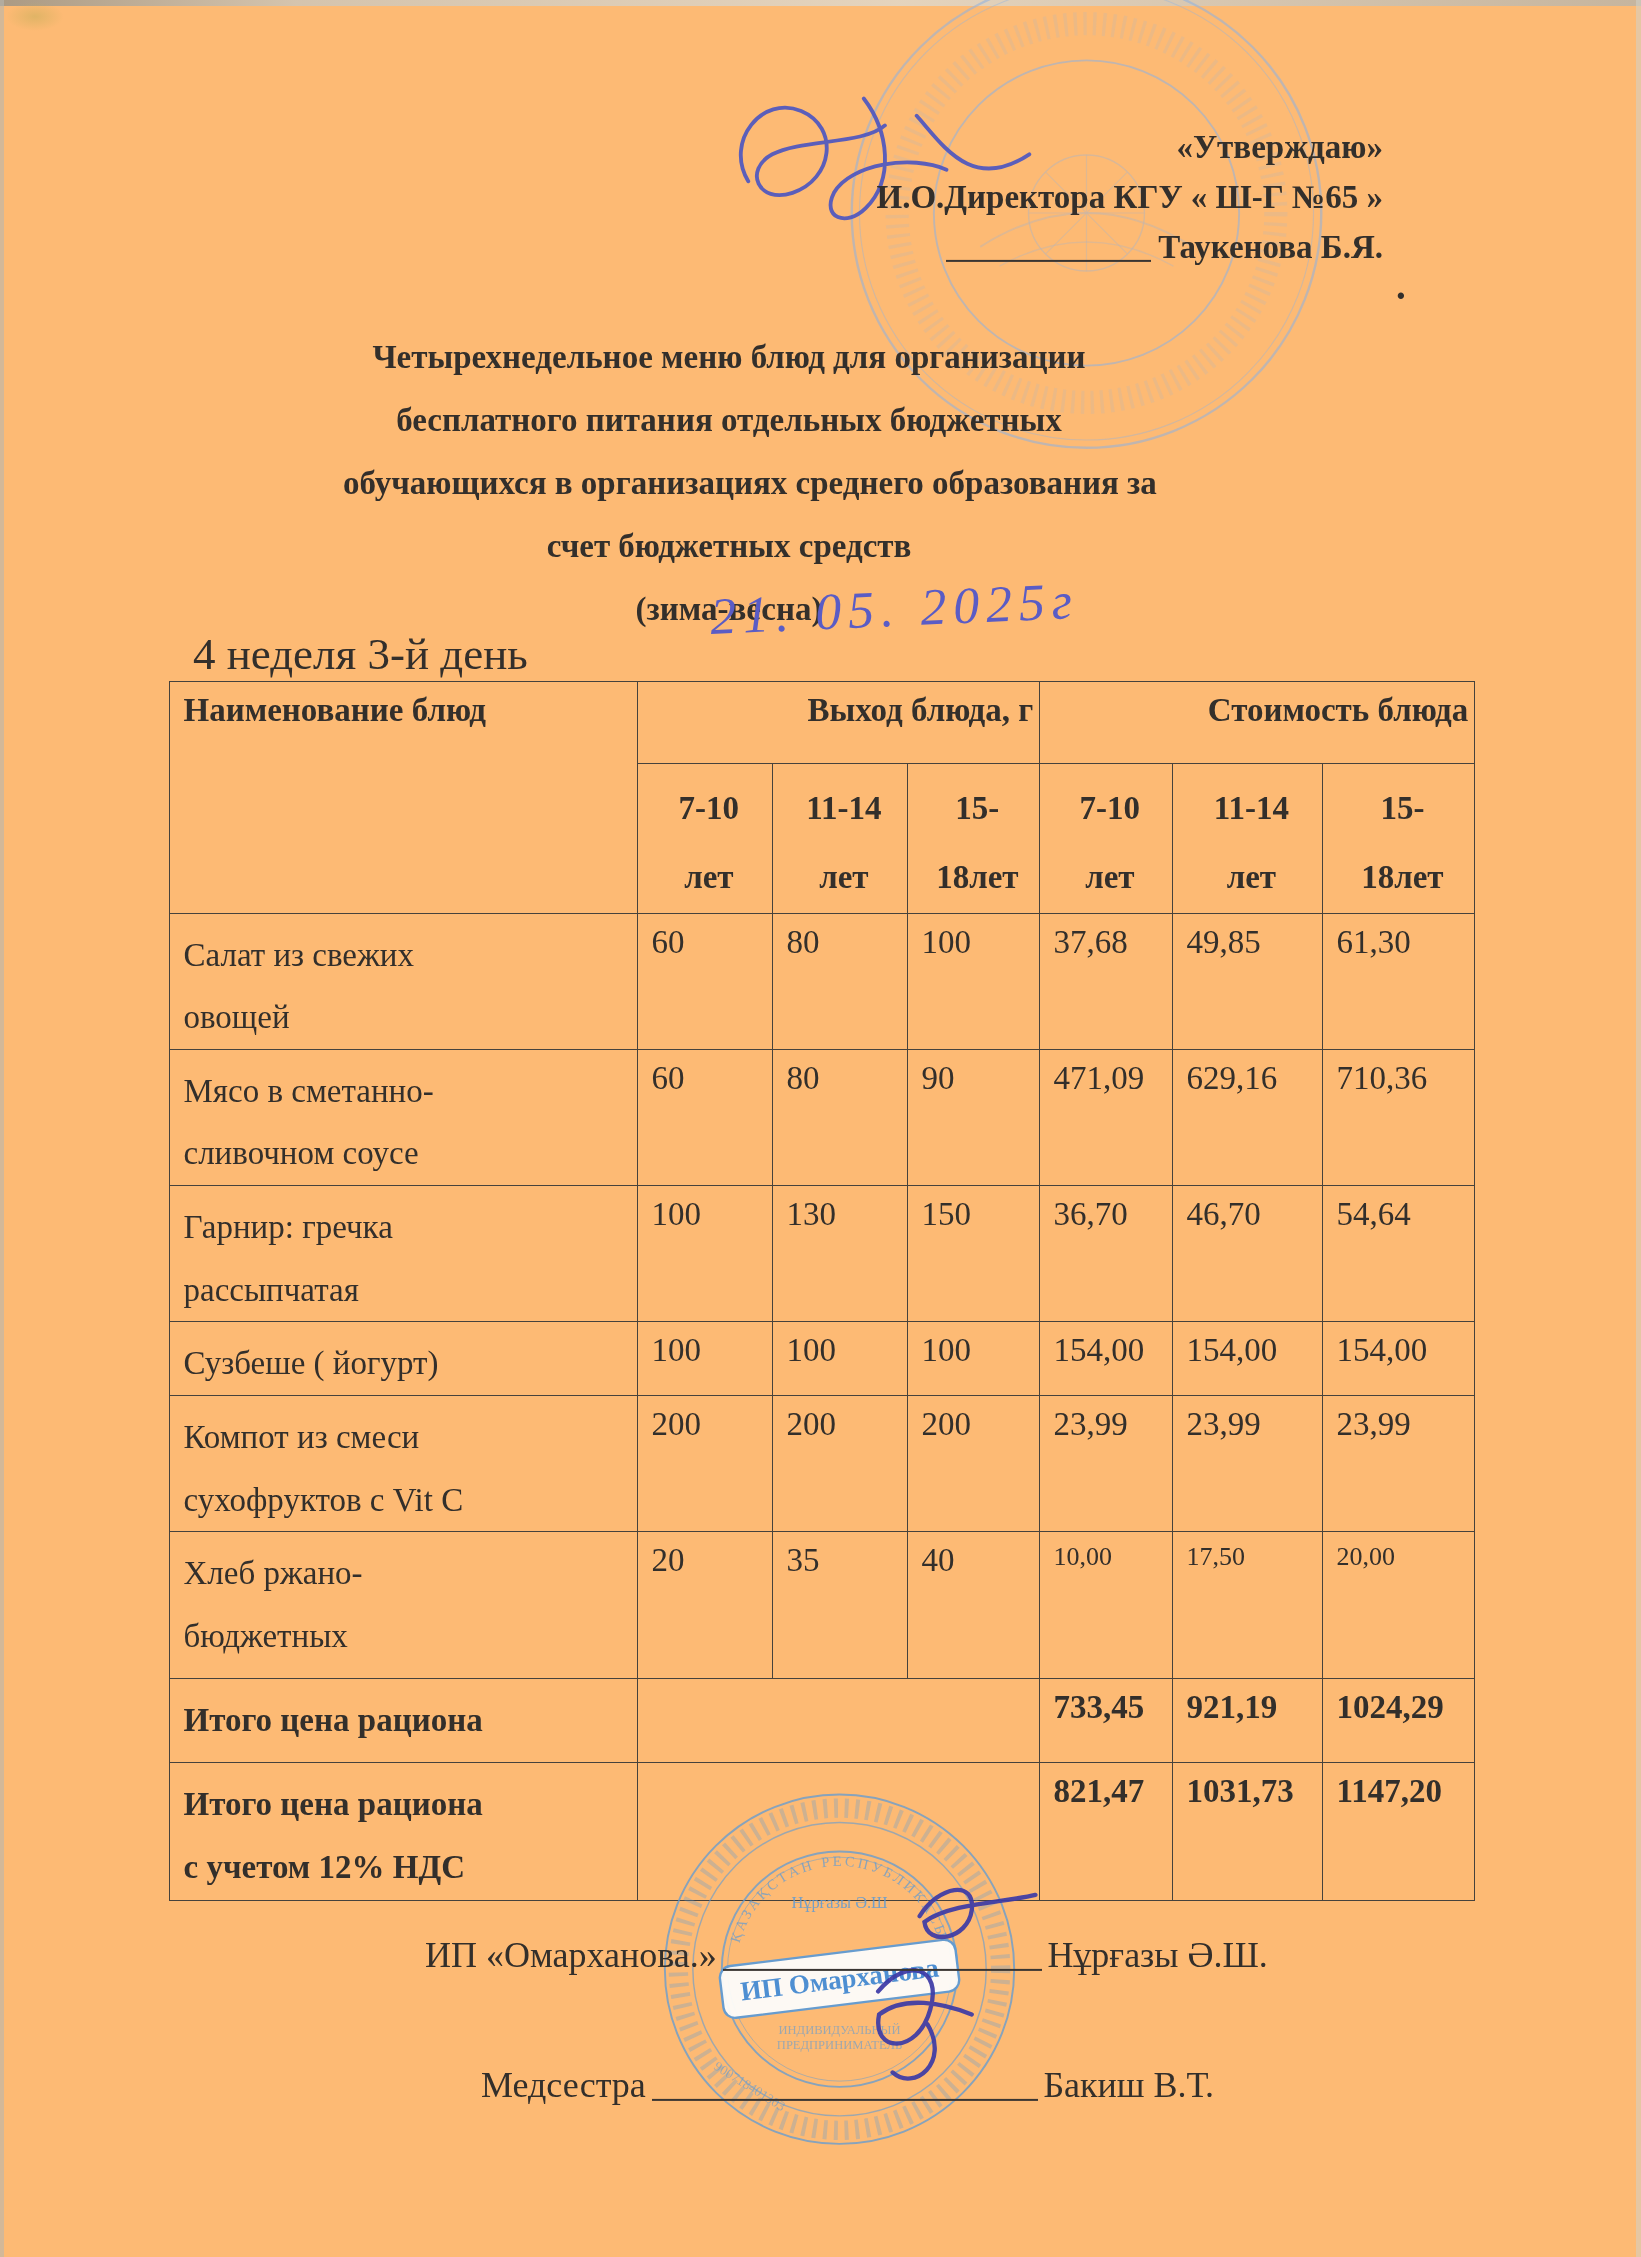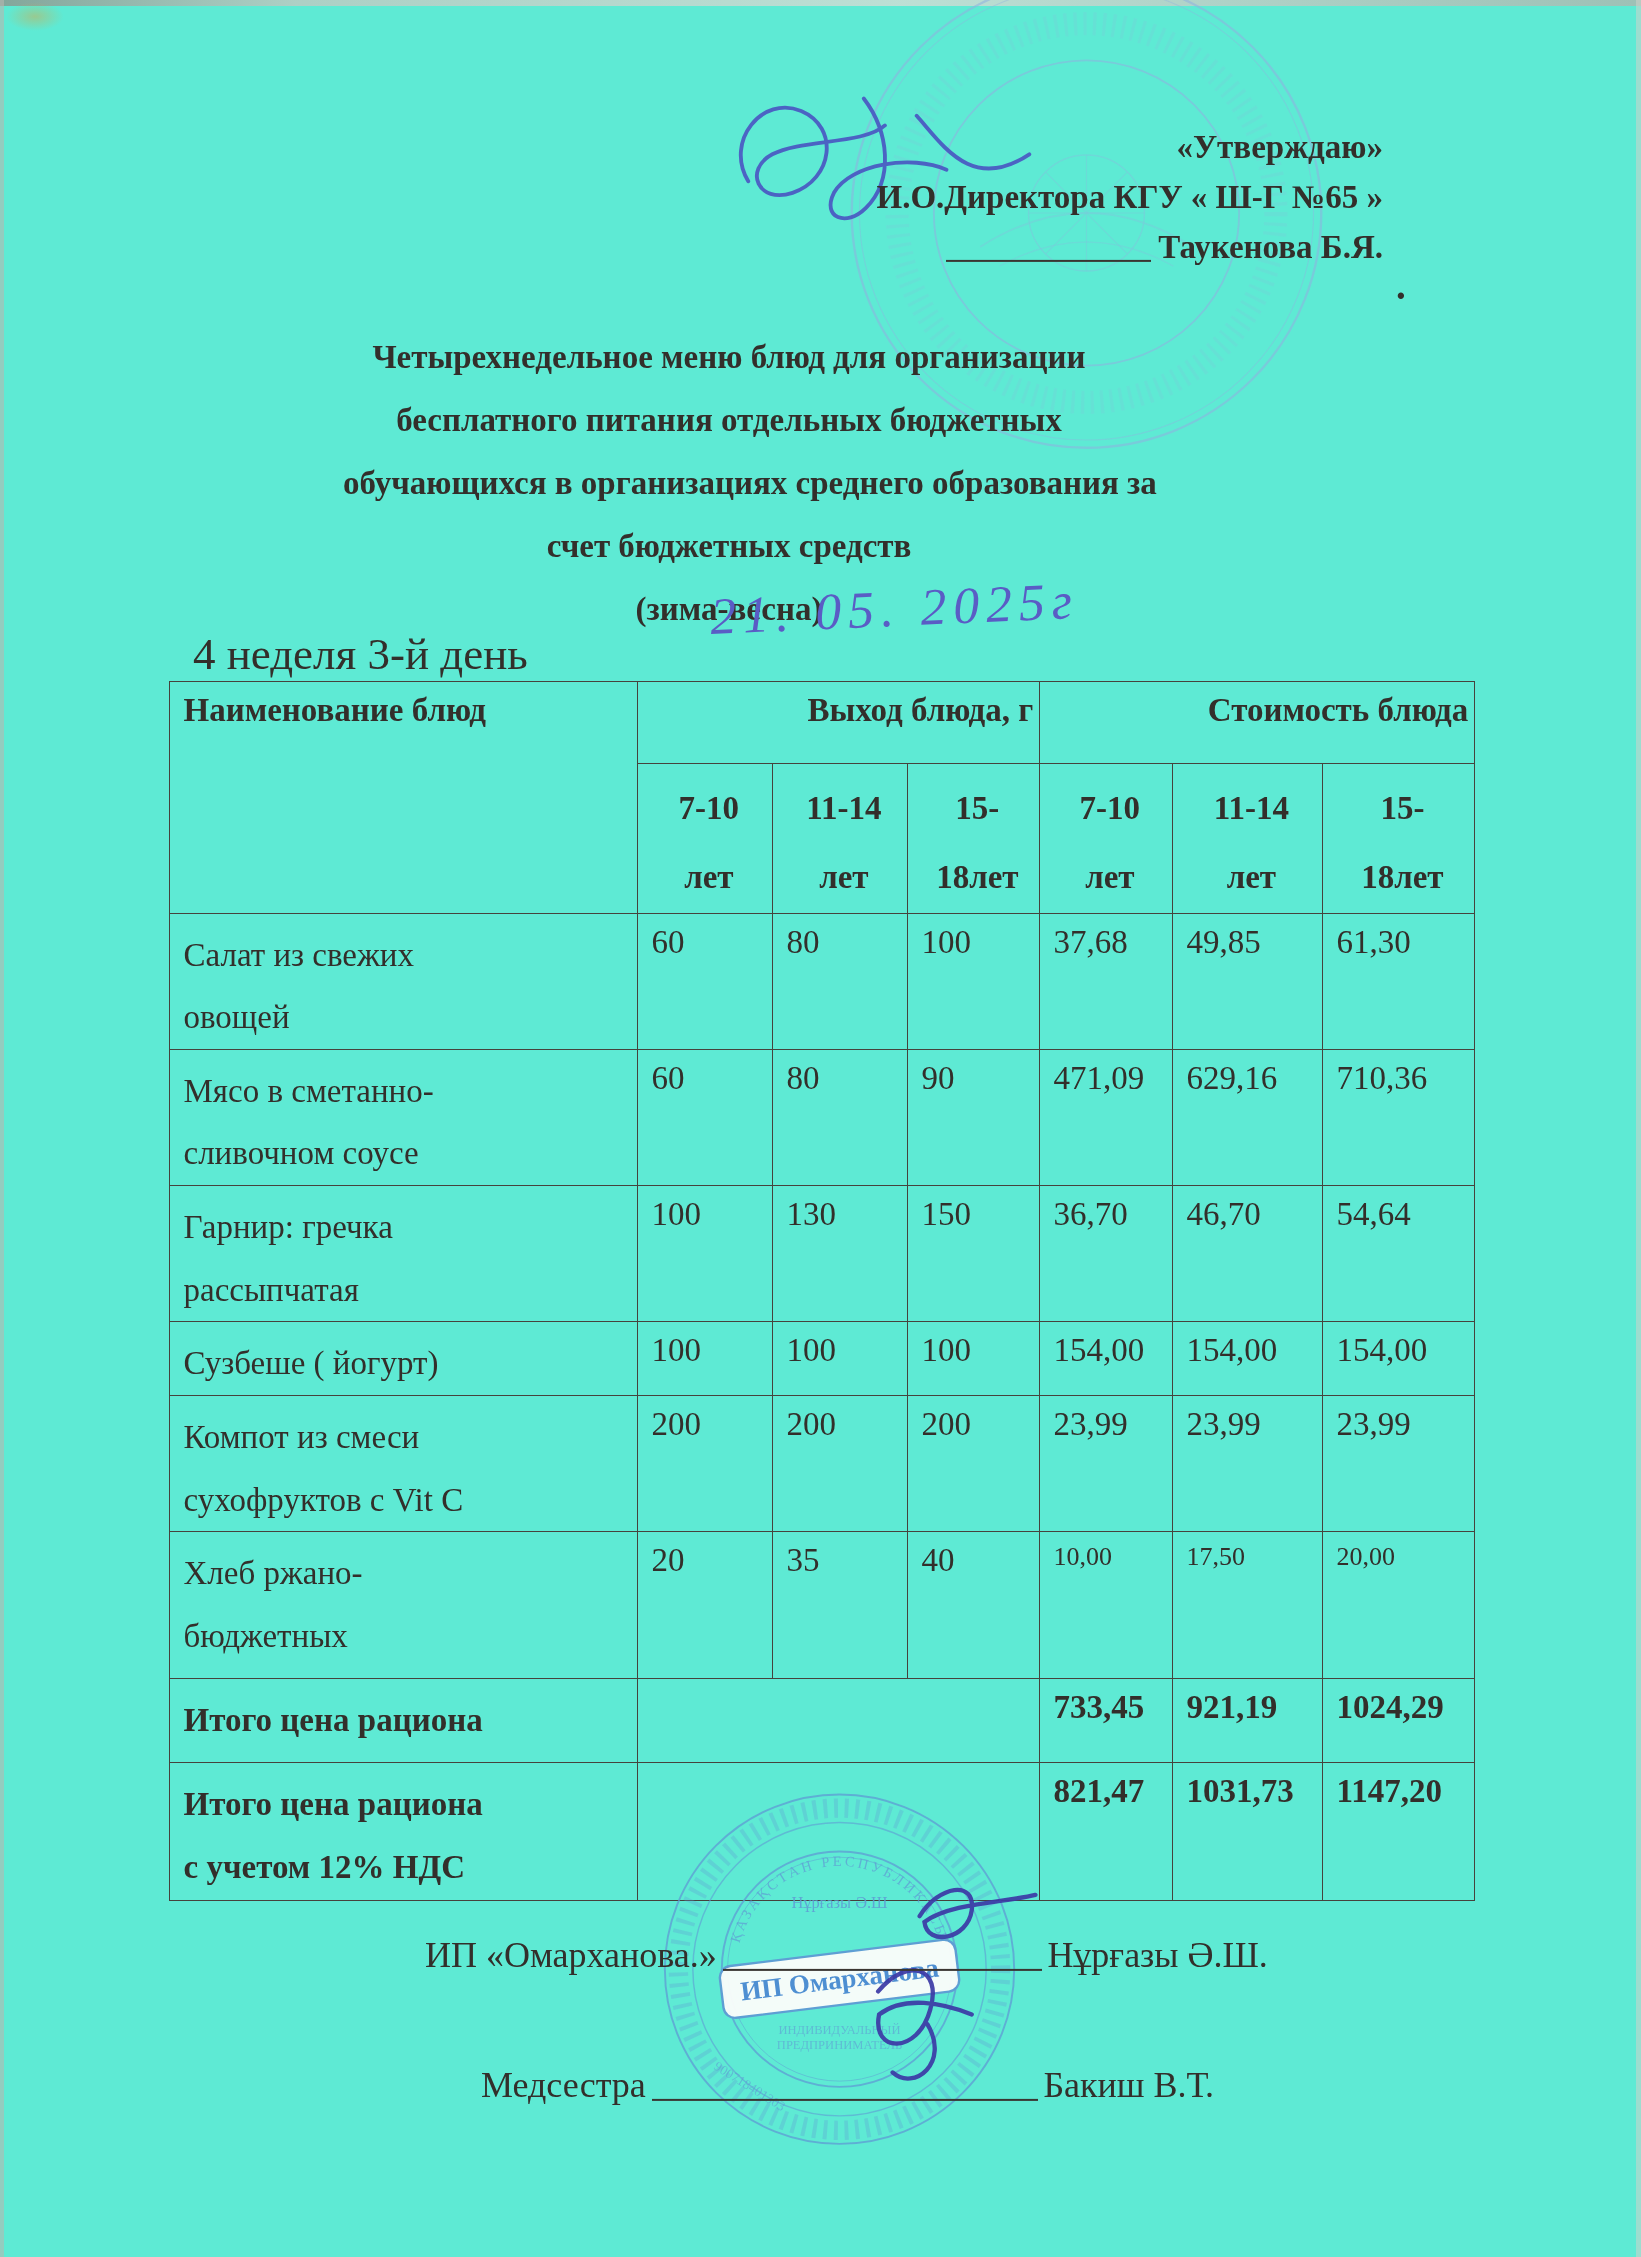"«Утверждаю»" .page { background: #5eead4 -> #fdba74 }
